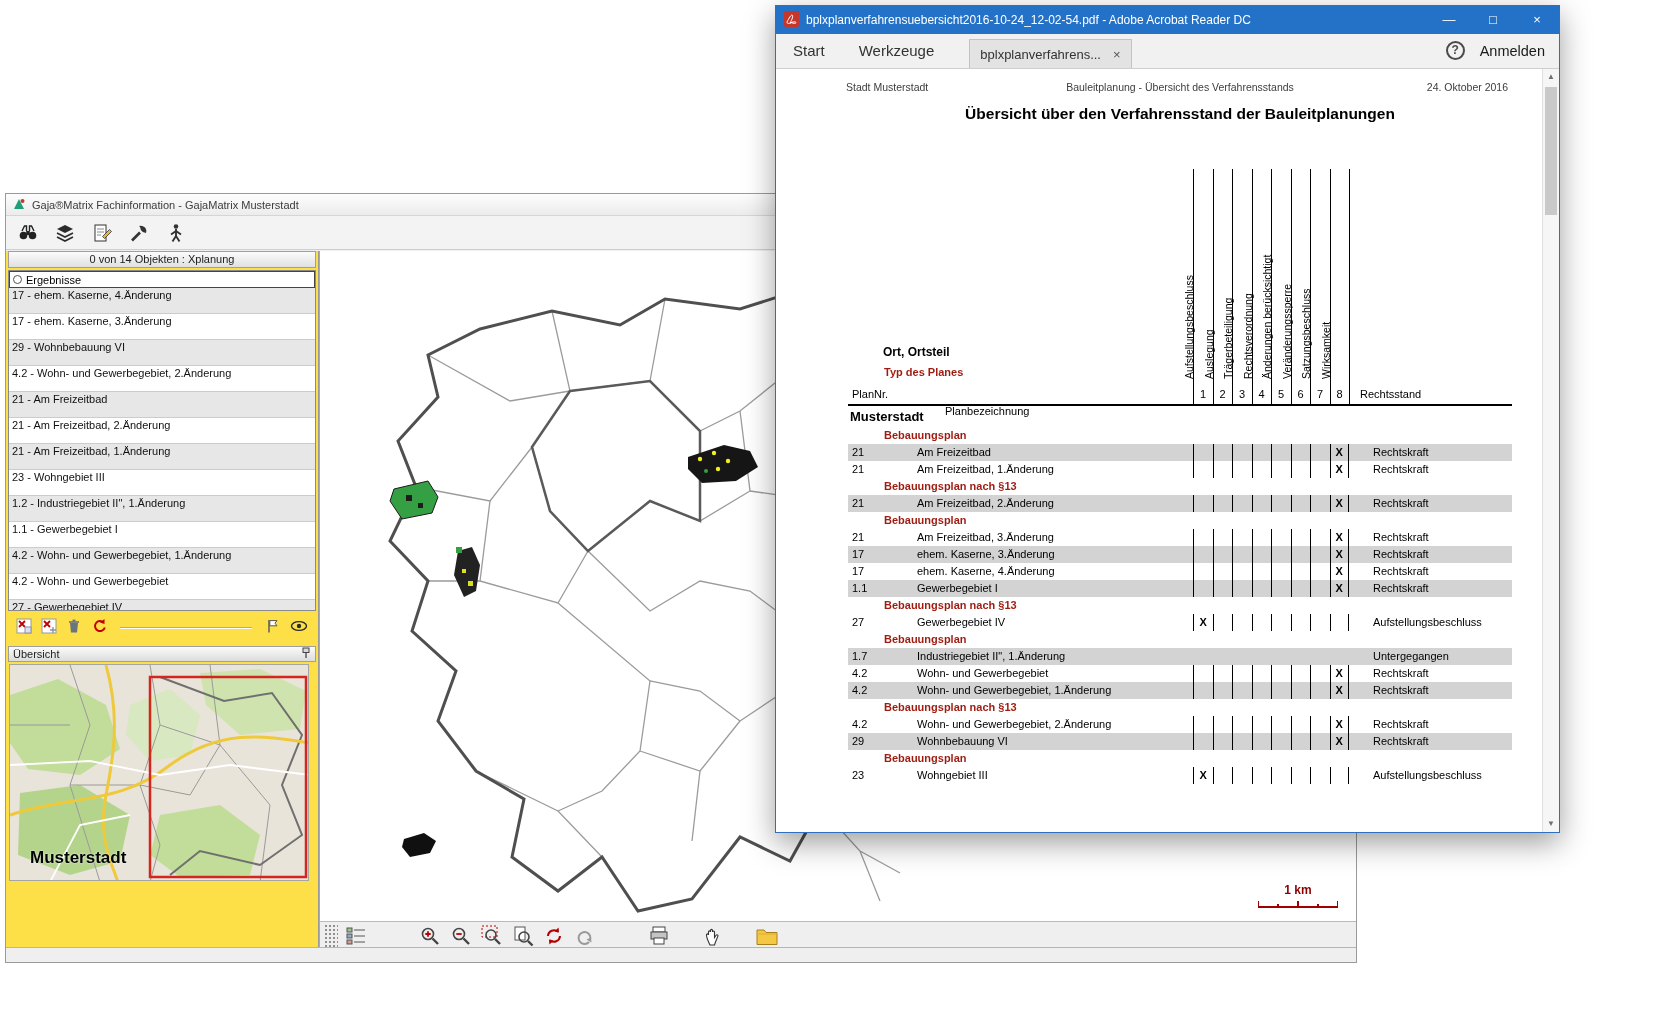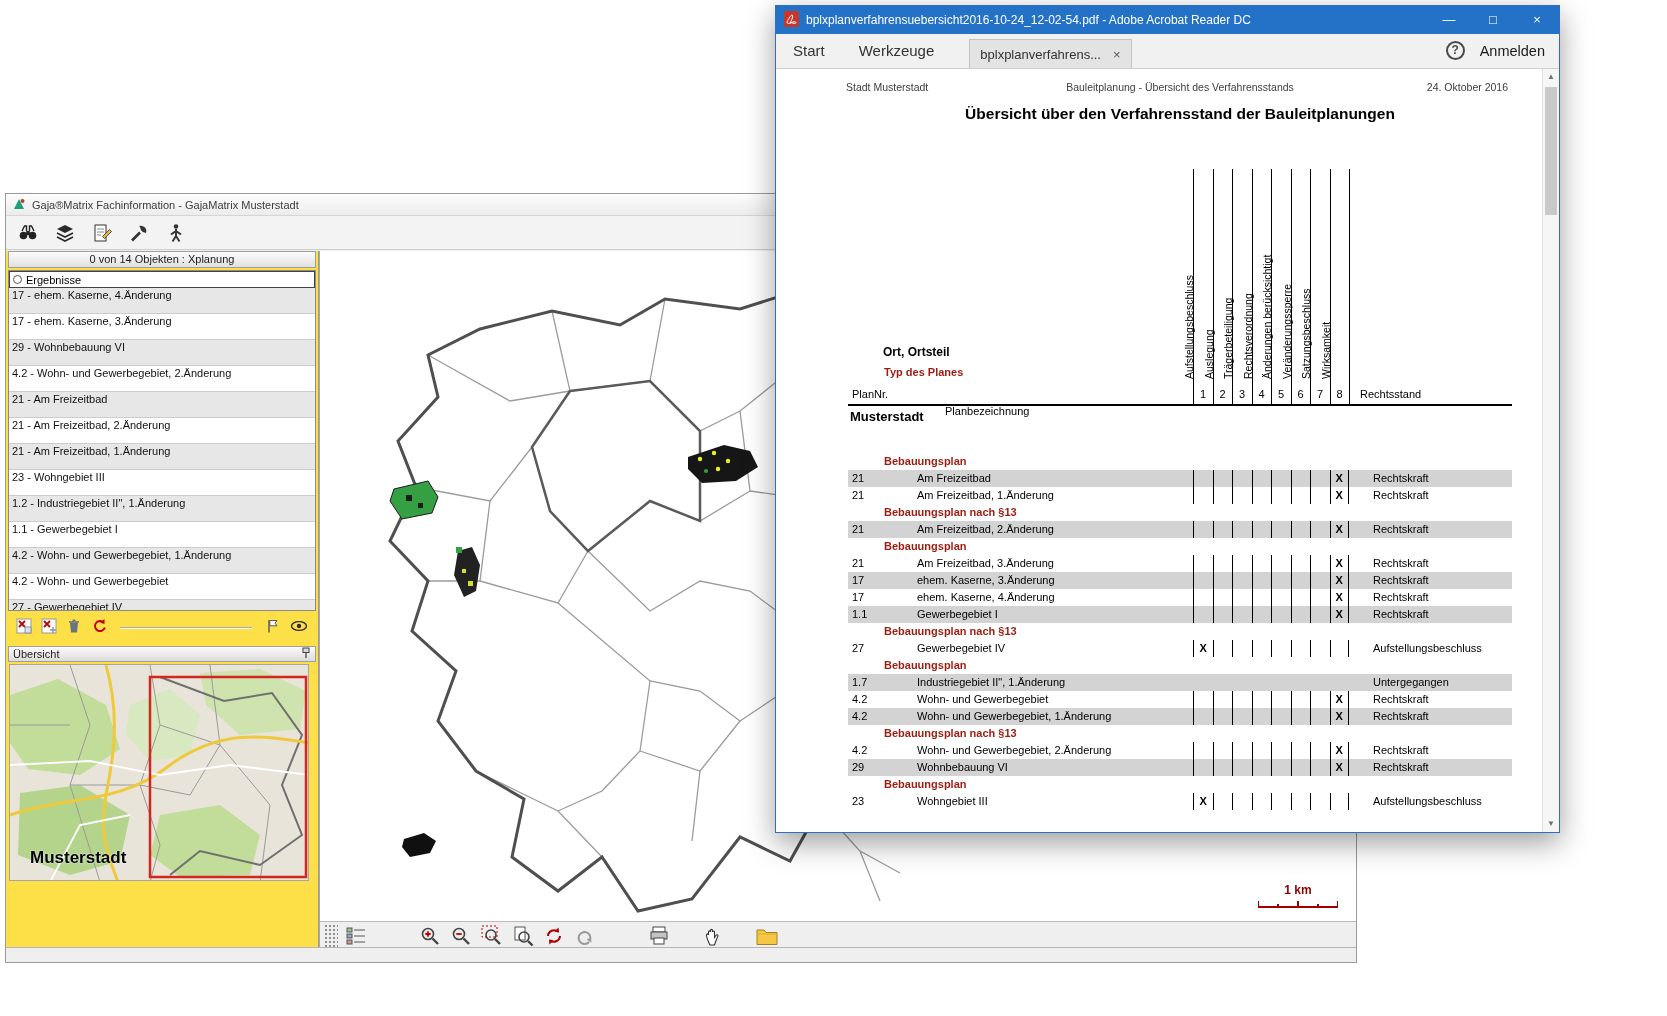"Bebauungsplan" .pdf-rows { margin-top: 26px -> none }
